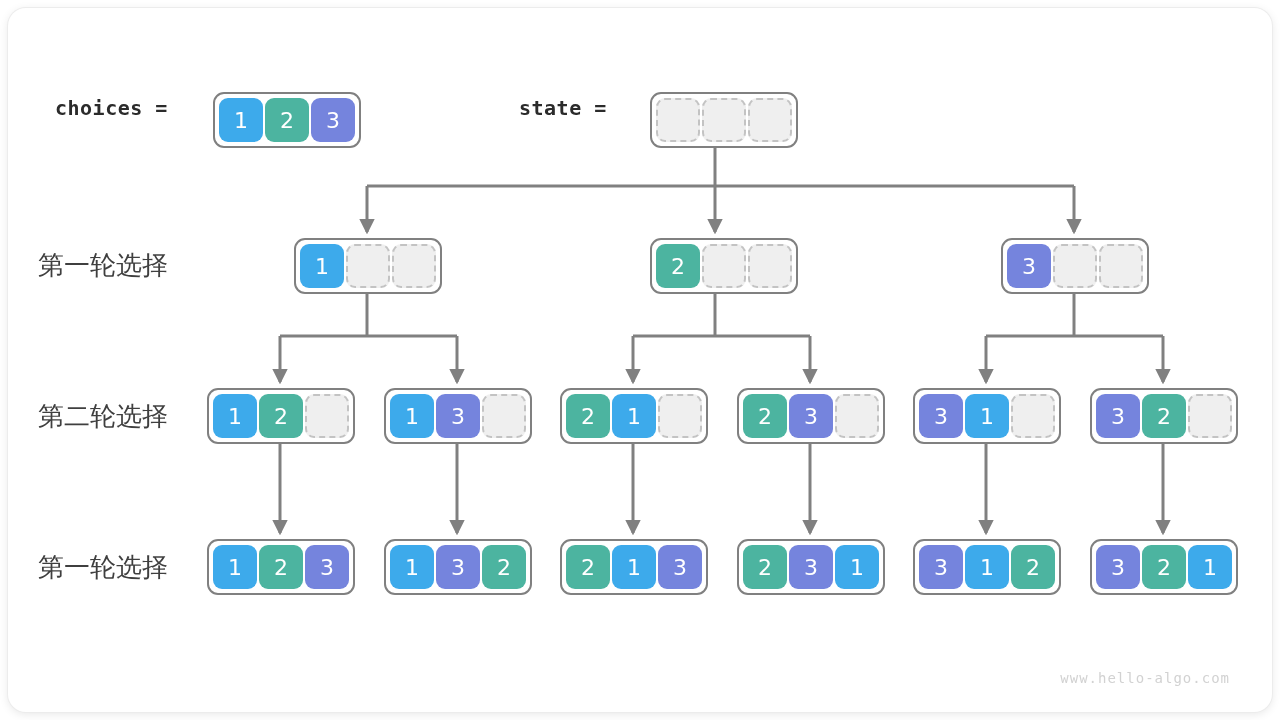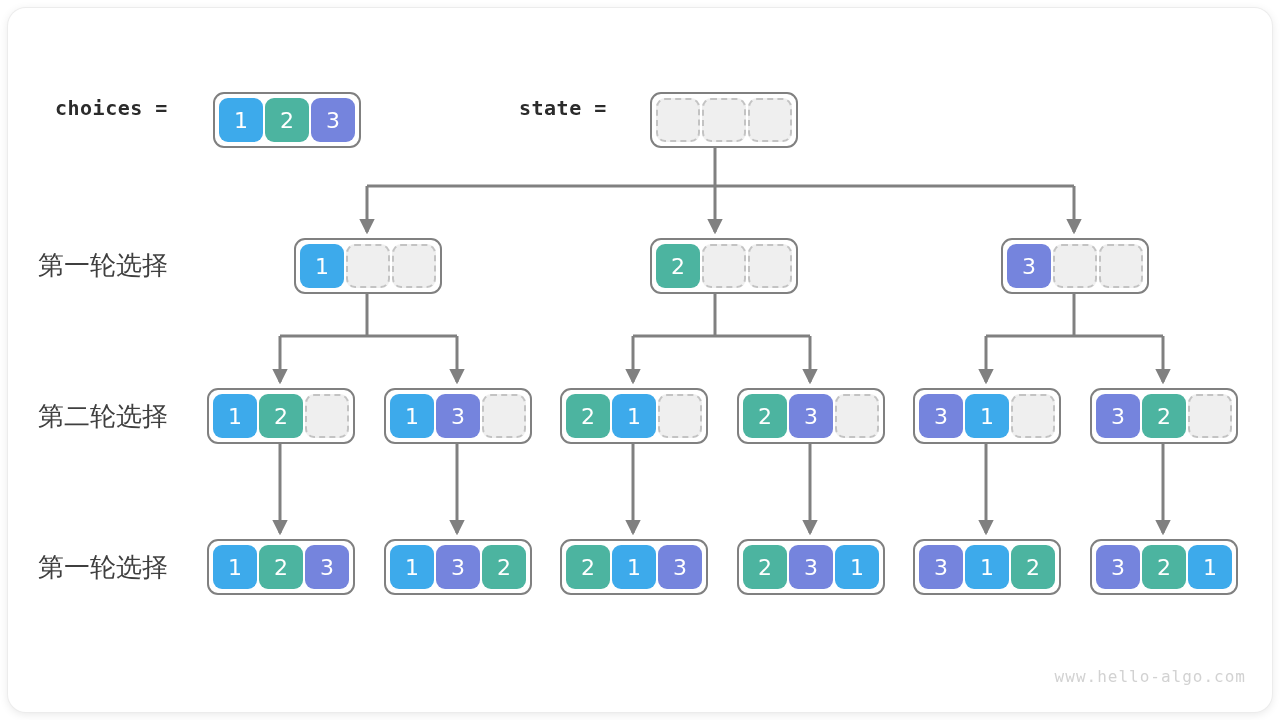"www.hello-algo.com" #watermark { font-size: 16px -> 14px; right: 26px -> 42px }
